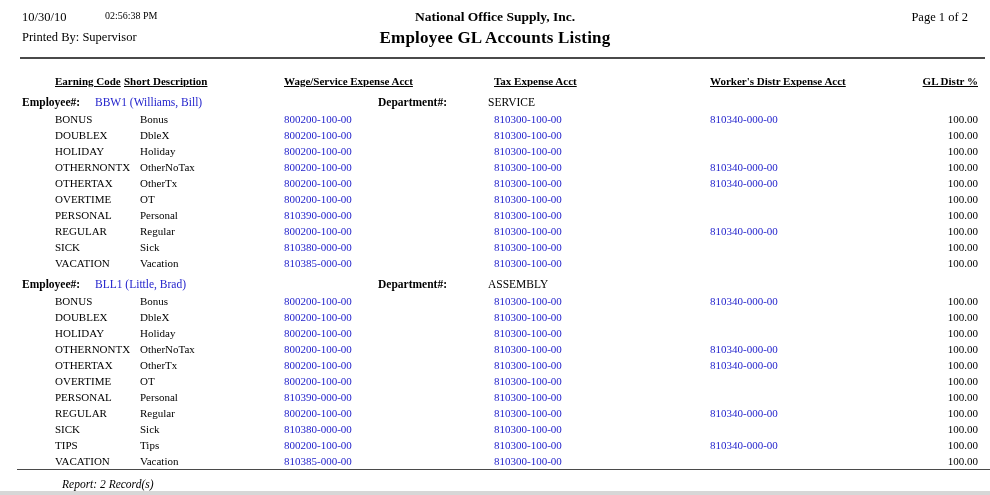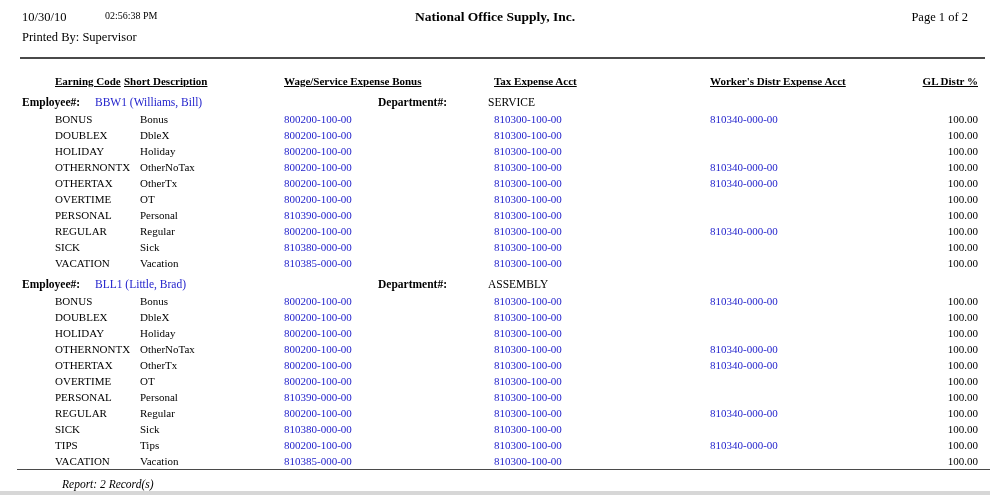"Employee GL Accounts Listing" div.hdr-title { html: none -> <div>Employee GL Accounts Listing</div> }
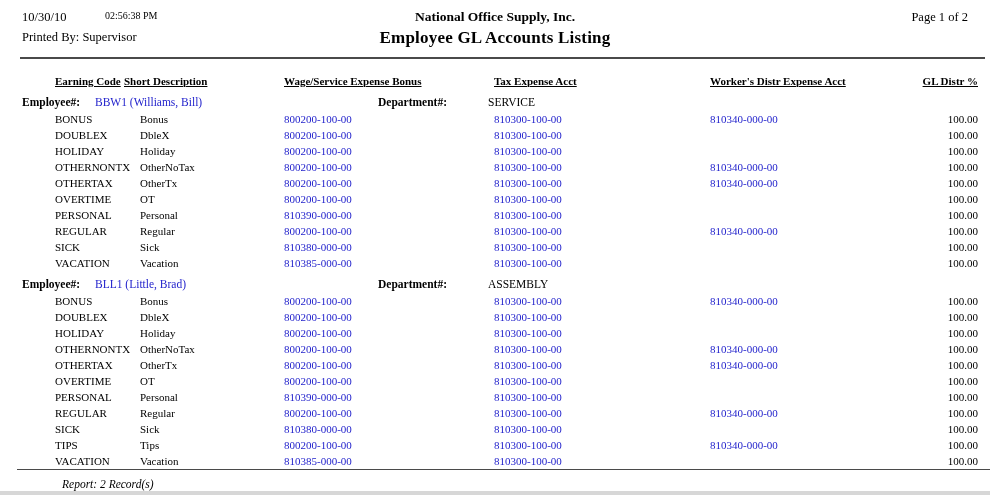"Wage/Service Expense Bonus" span.h-wage { text: Bonus -> Acct }
